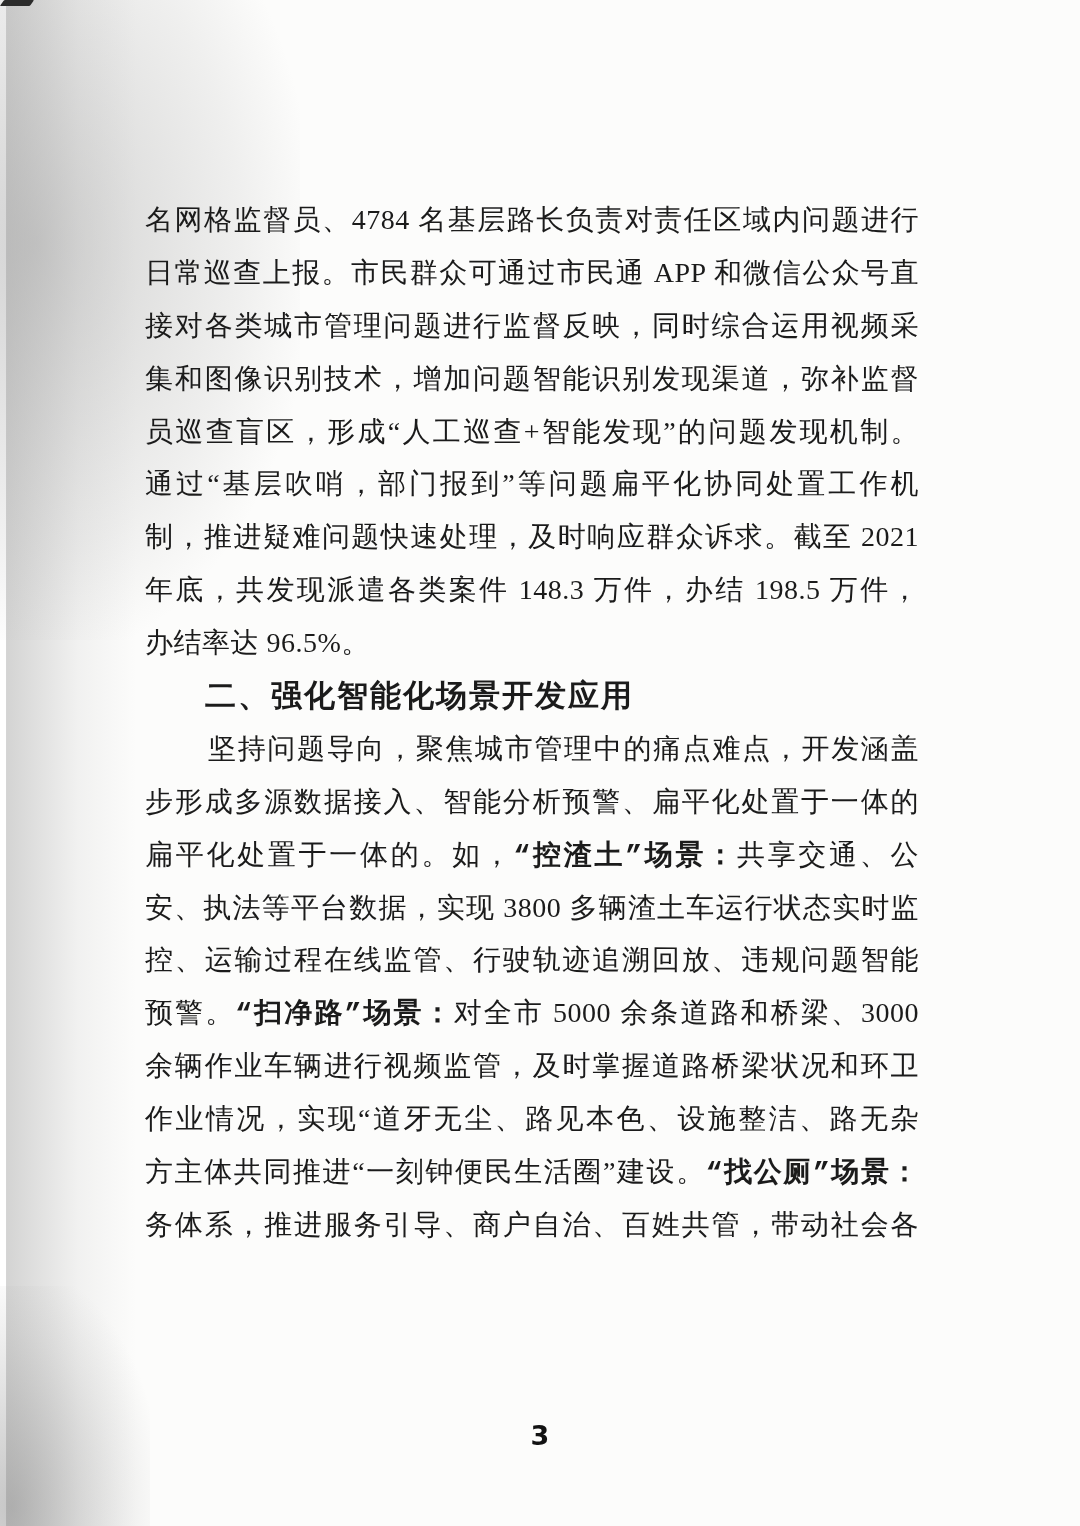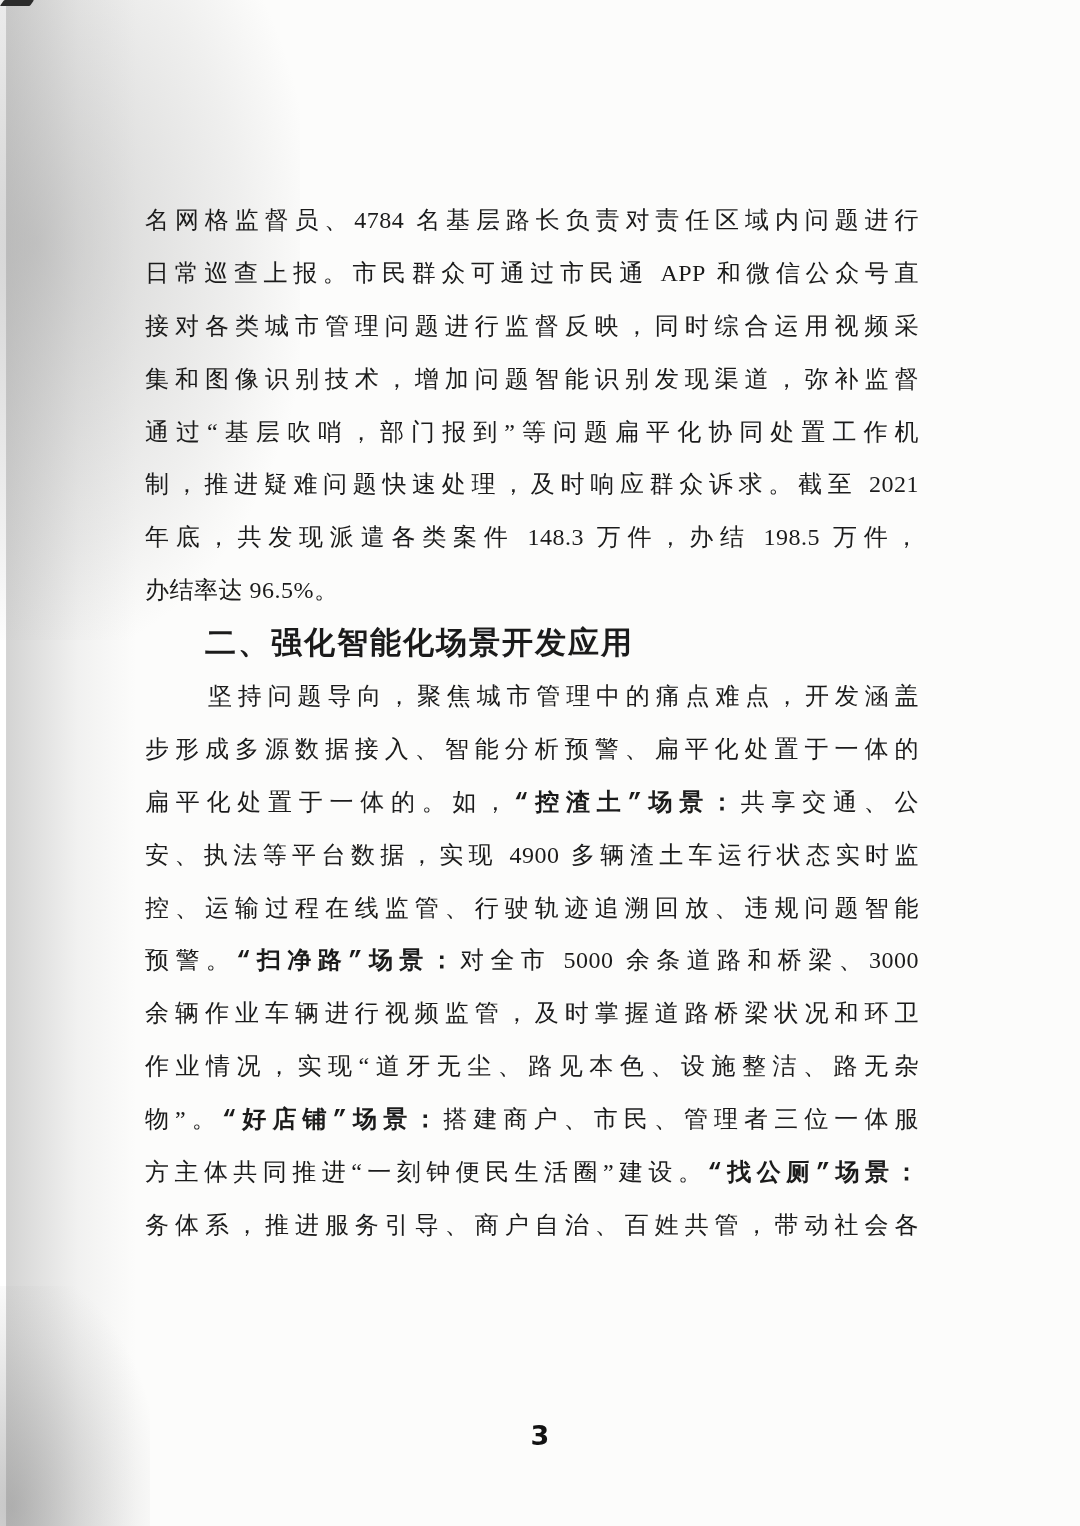"名网格监督员、4784 名基层路长负责对责任区域内问题进行" .line { font-size: 24px -> 28px }
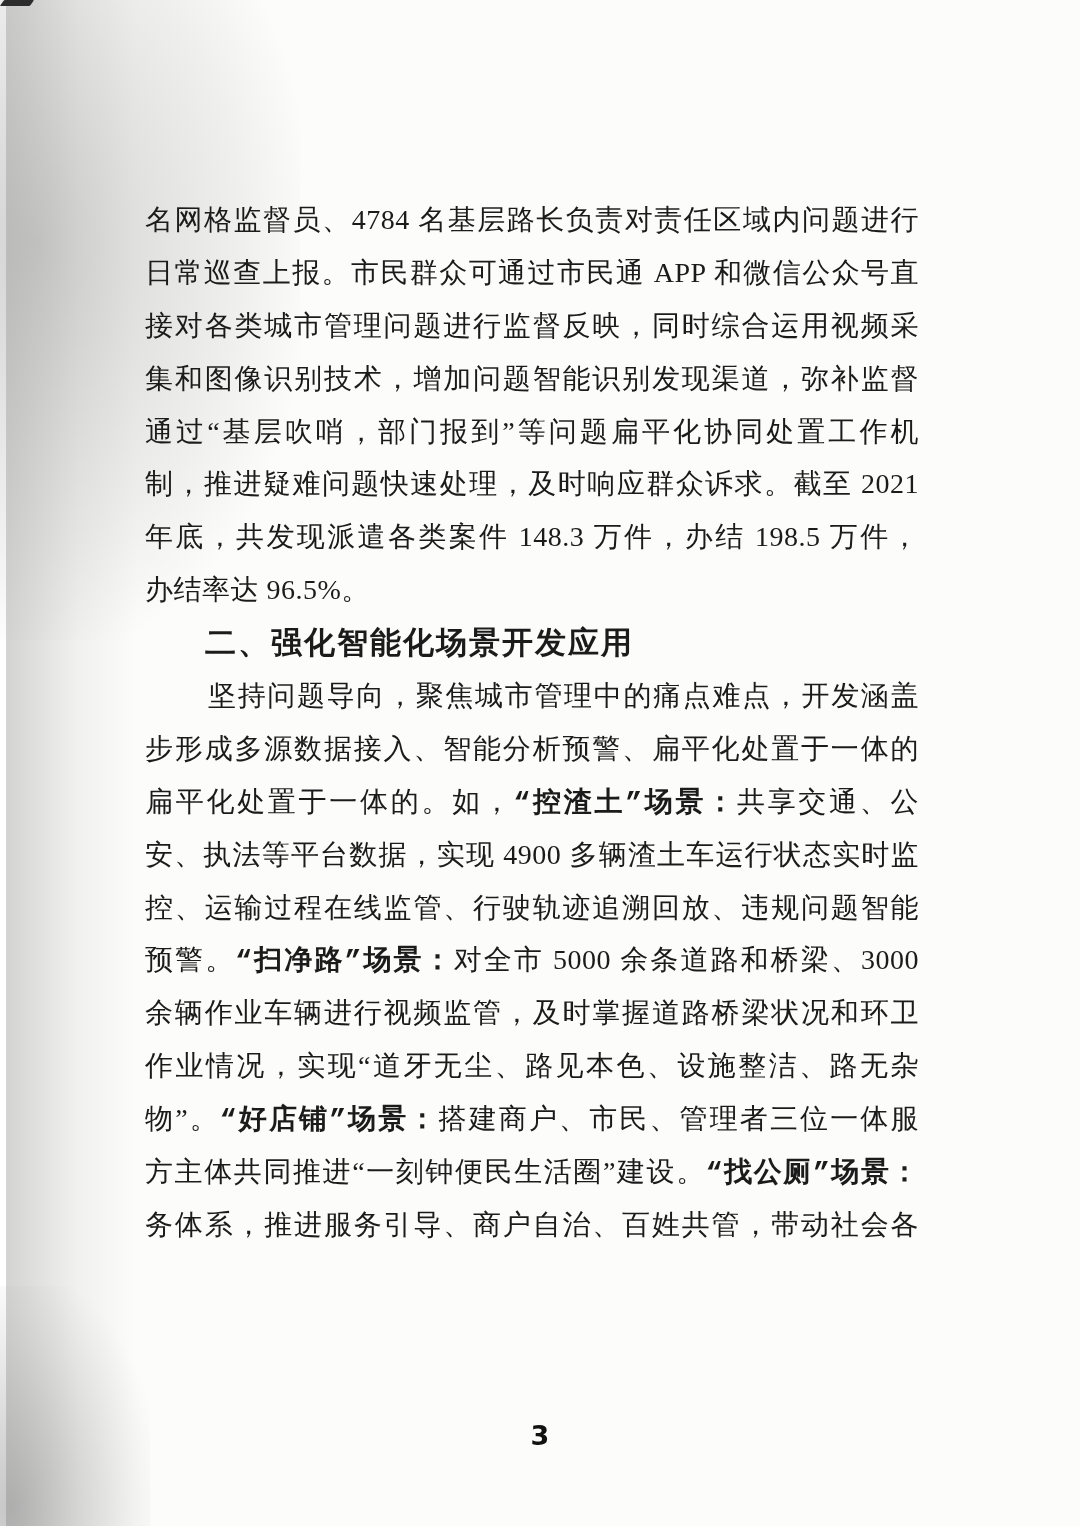"员巡查盲区，形成“人工巡查+智能发现”的问题发现机制。" div.line { html: none -> <div><span>员巡查盲区，形成“人工巡查+智能发现”的问题发现机制。</span></div> }
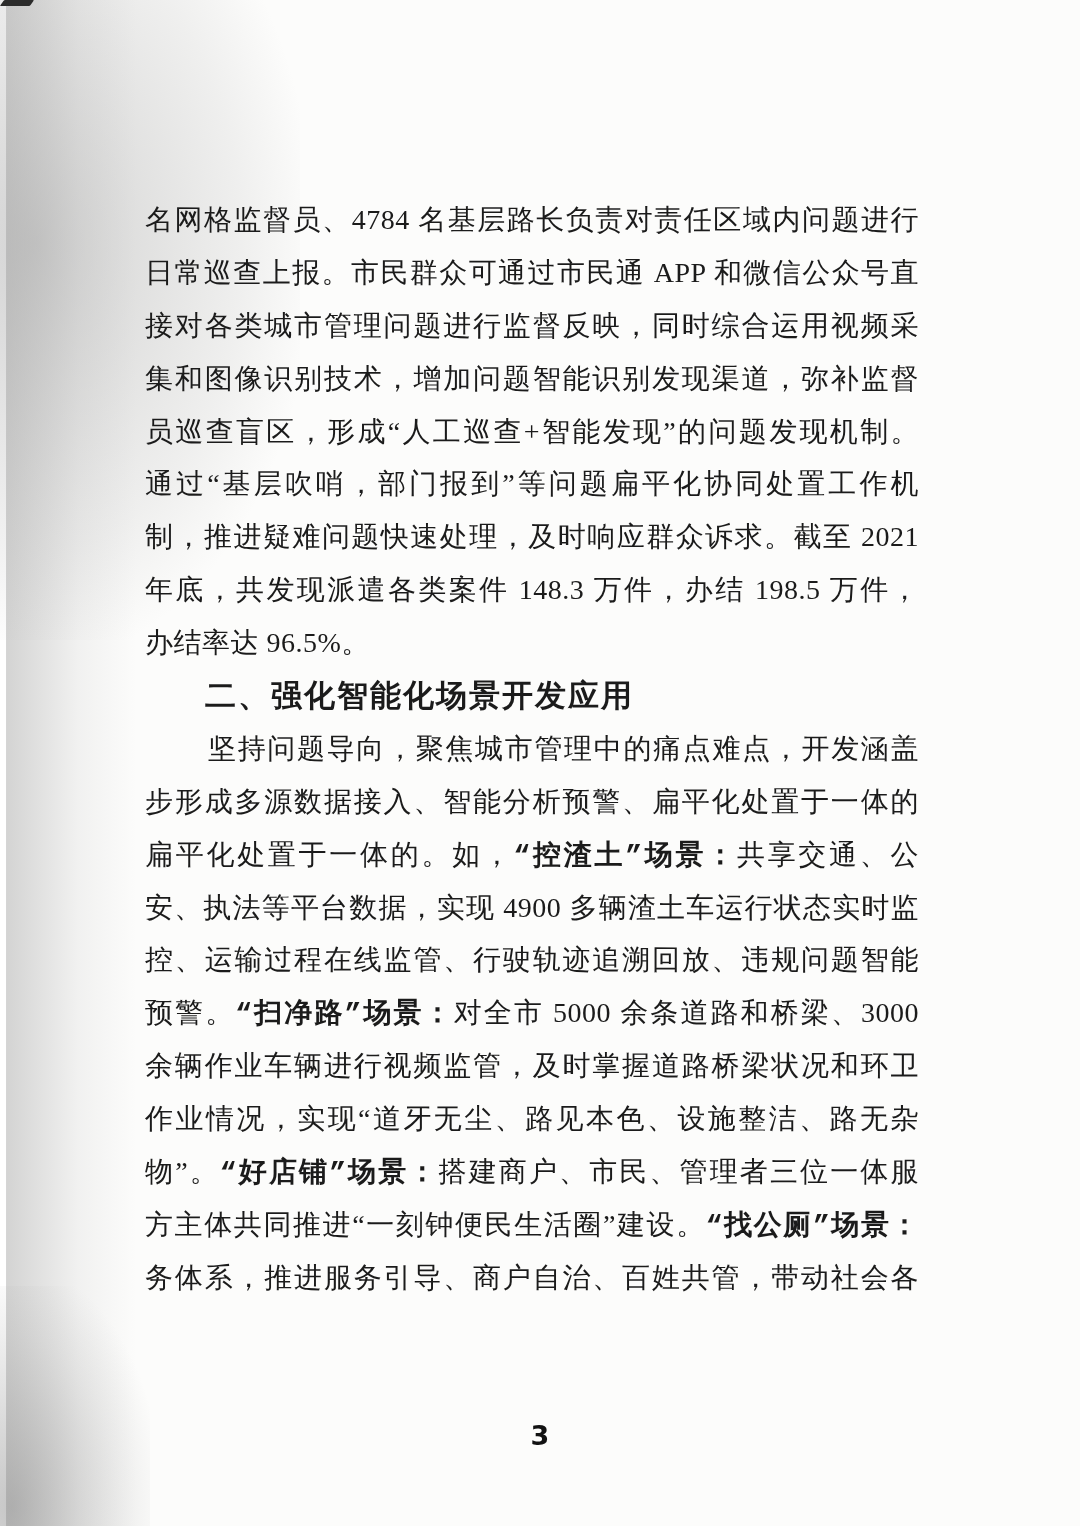"安、执法等平台数据，实现 4900 多辆渣土车运行状态实时监" span.run { text: 4900 -> 3800 }
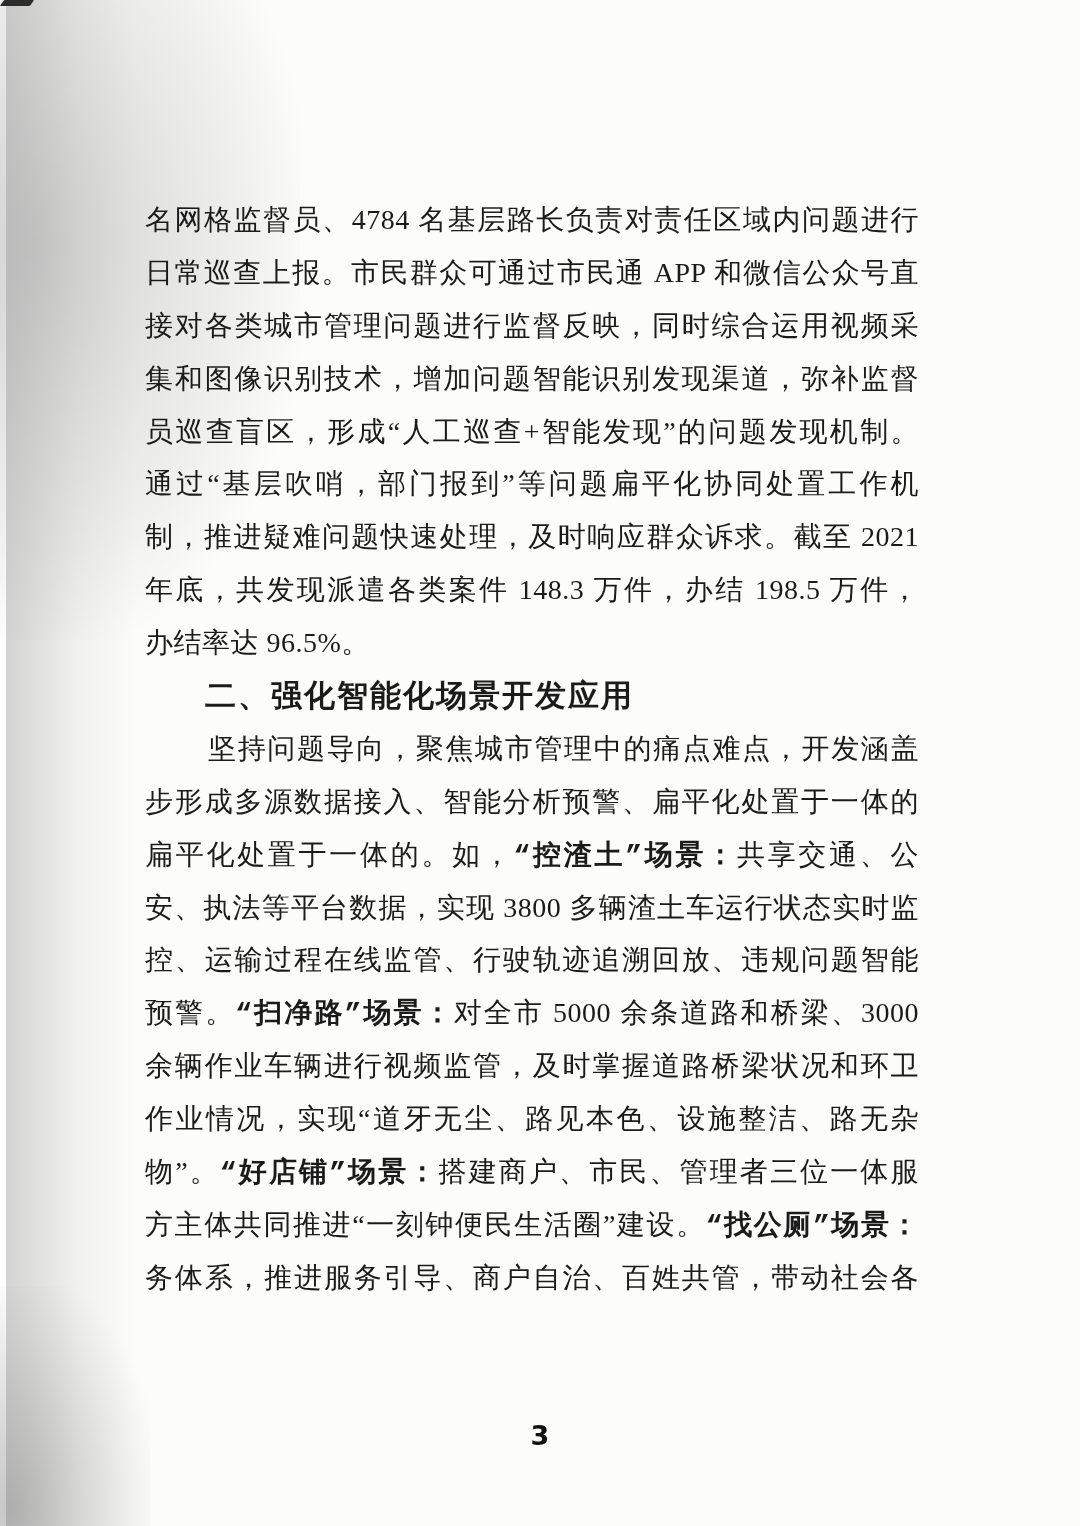"物”。“好店铺”场景：搭建商户、市民、管理者三位一体服" div.line { html: <div><span>物”。</span><span>“好店铺”场景：</span><span>搭建商户、市民、管理者三位一体服</span></div> -> none }
